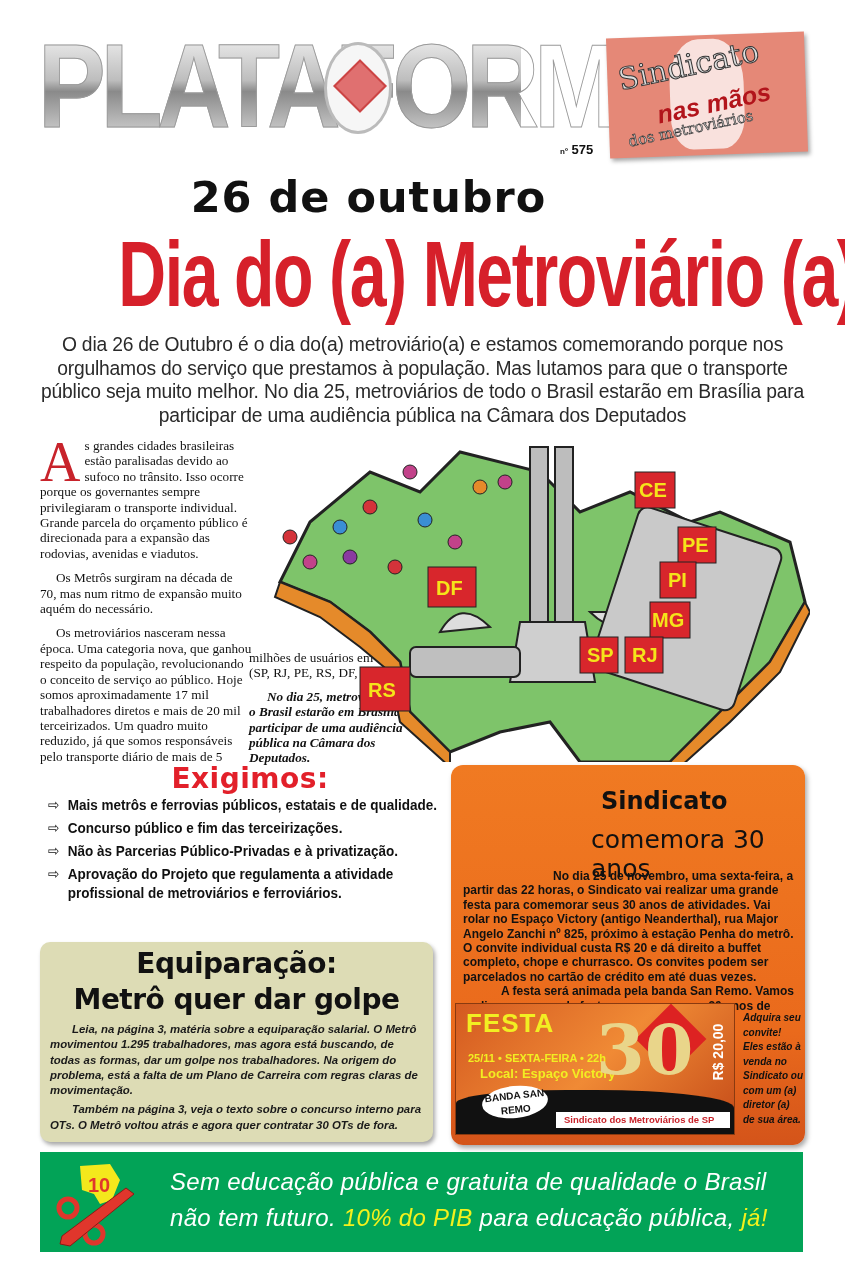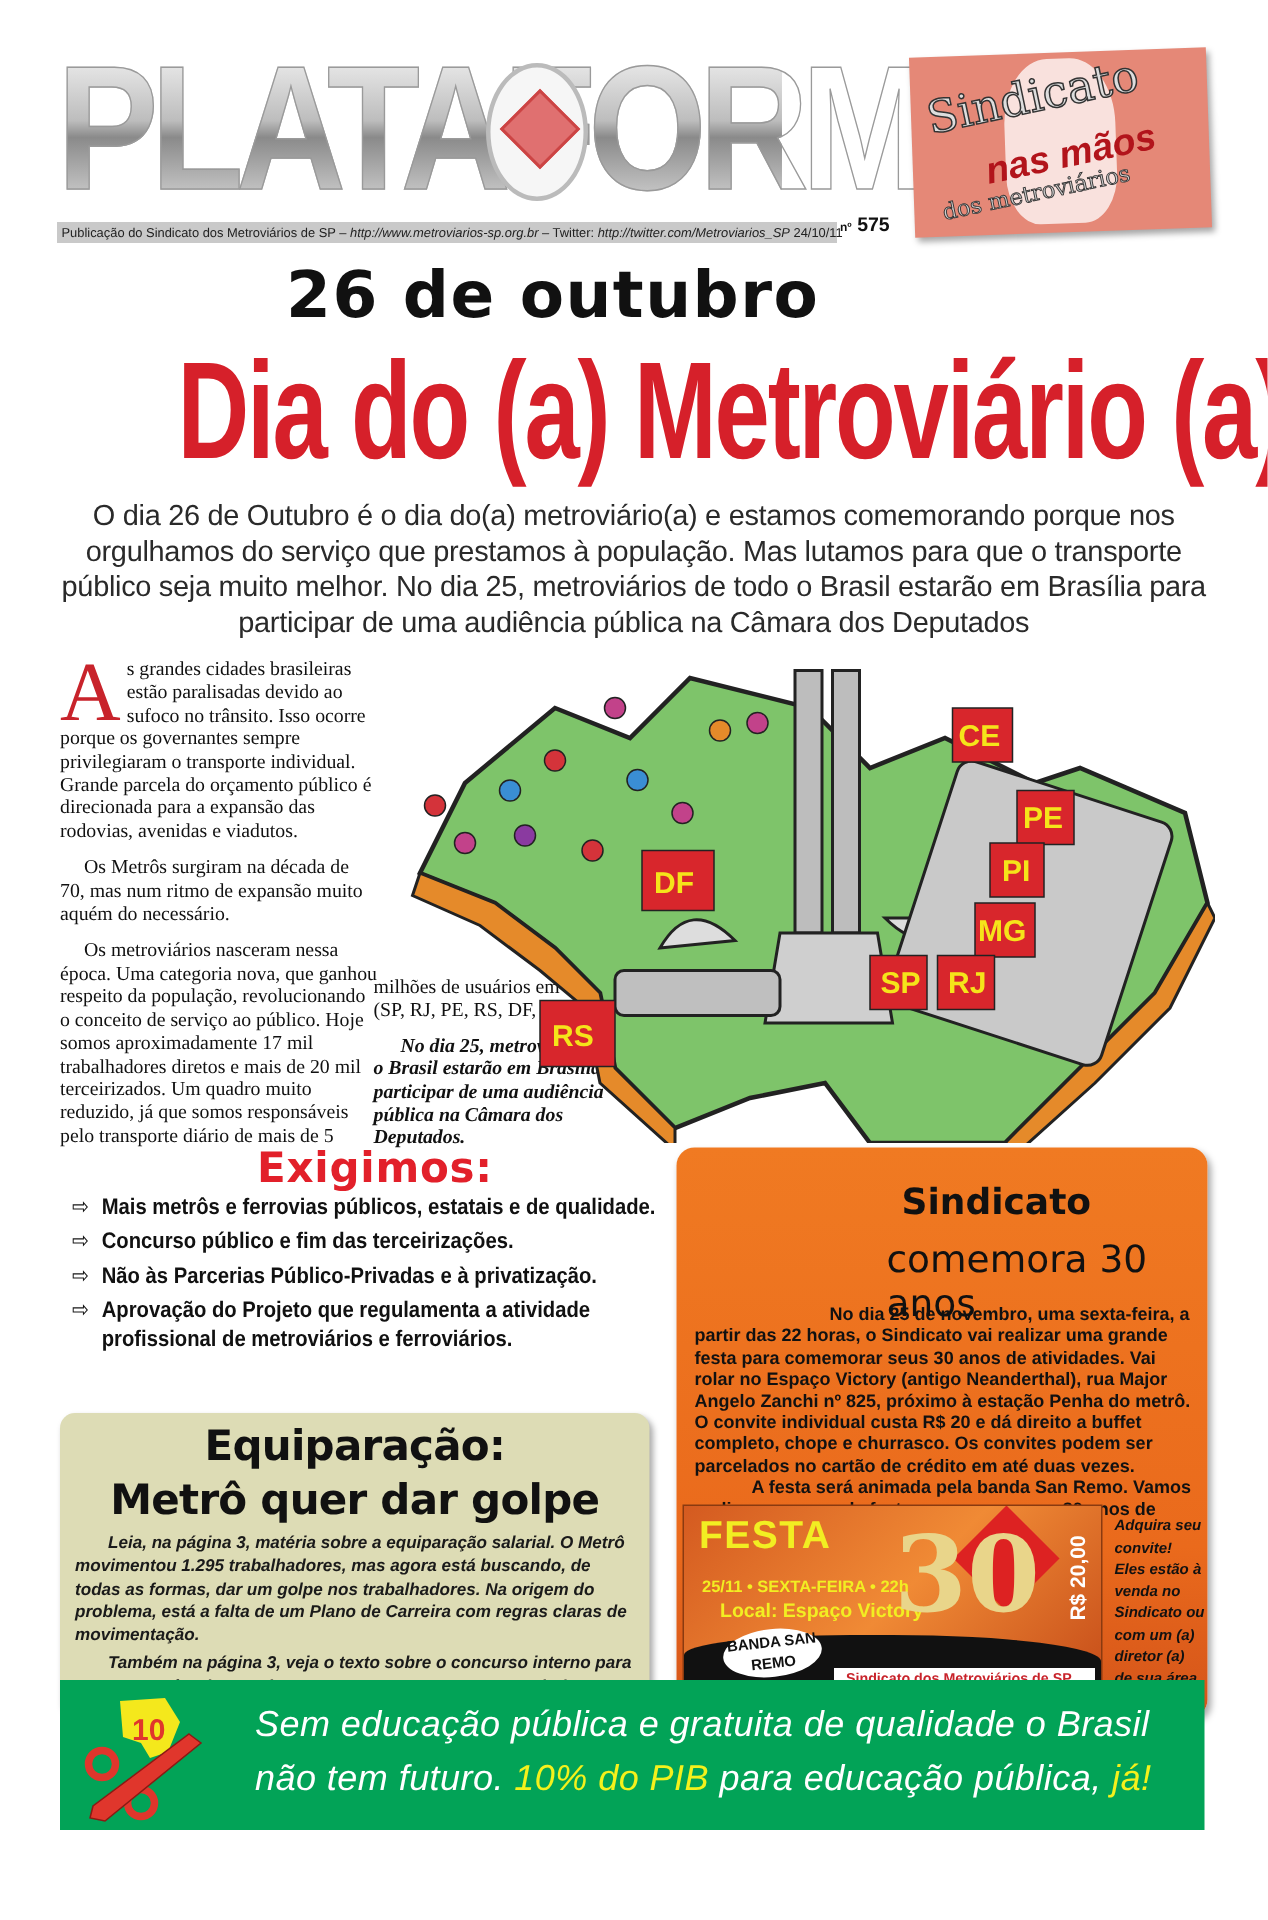"Publicação do Sindicato dos Metroviários" div.pub-line { html: <div> <span>Publicação do Sindicato dos Metroviários de SP – </span><i>http://www.metroviarios-sp.org.br</i><span> – Twitter: </span><i>http://twitter.com/Metroviarios_SP</i><span> 24/10/11</span> </div> -> none }
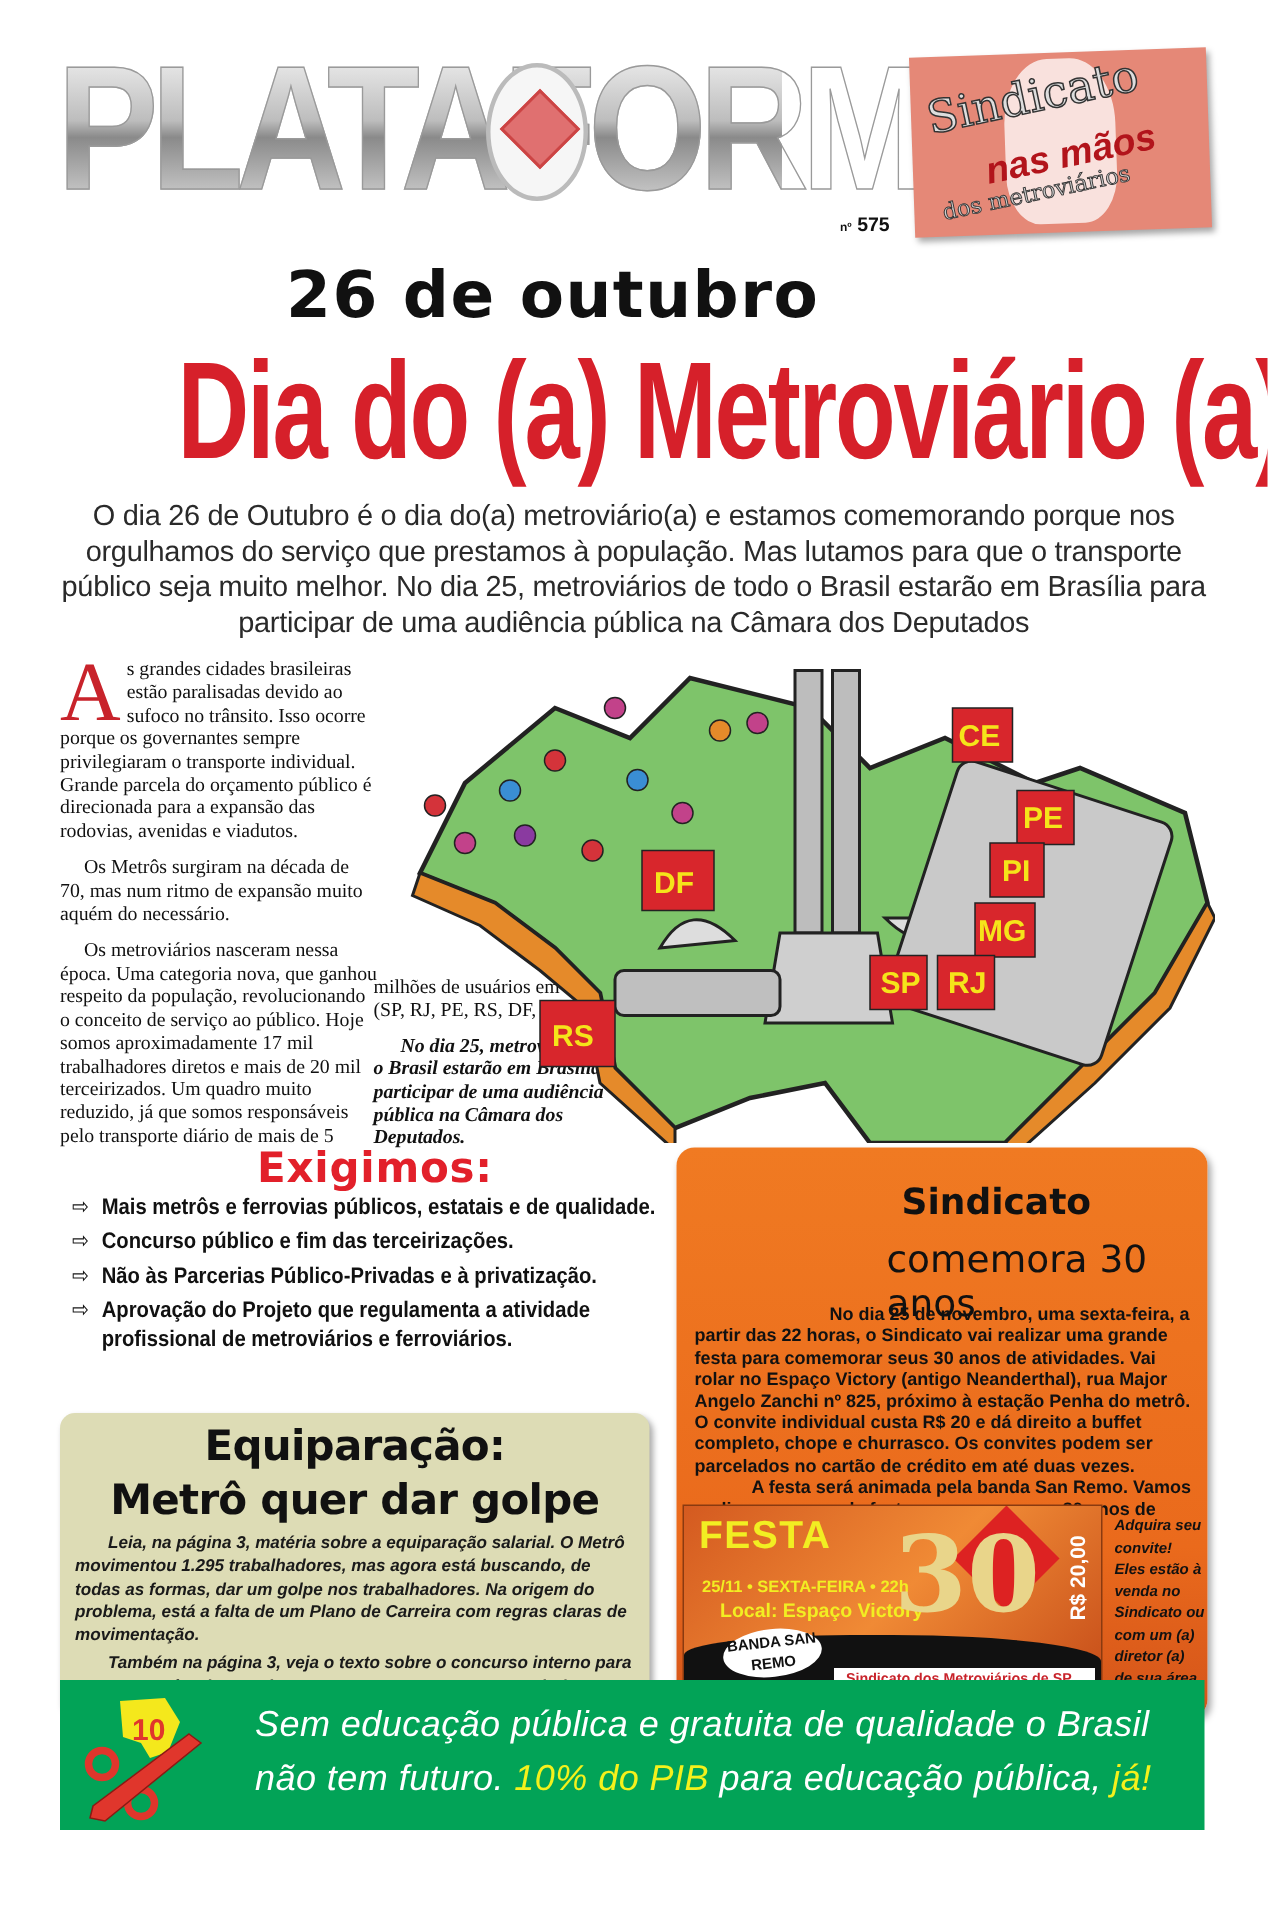"10" .banner { top: 1120px -> 1152px }
